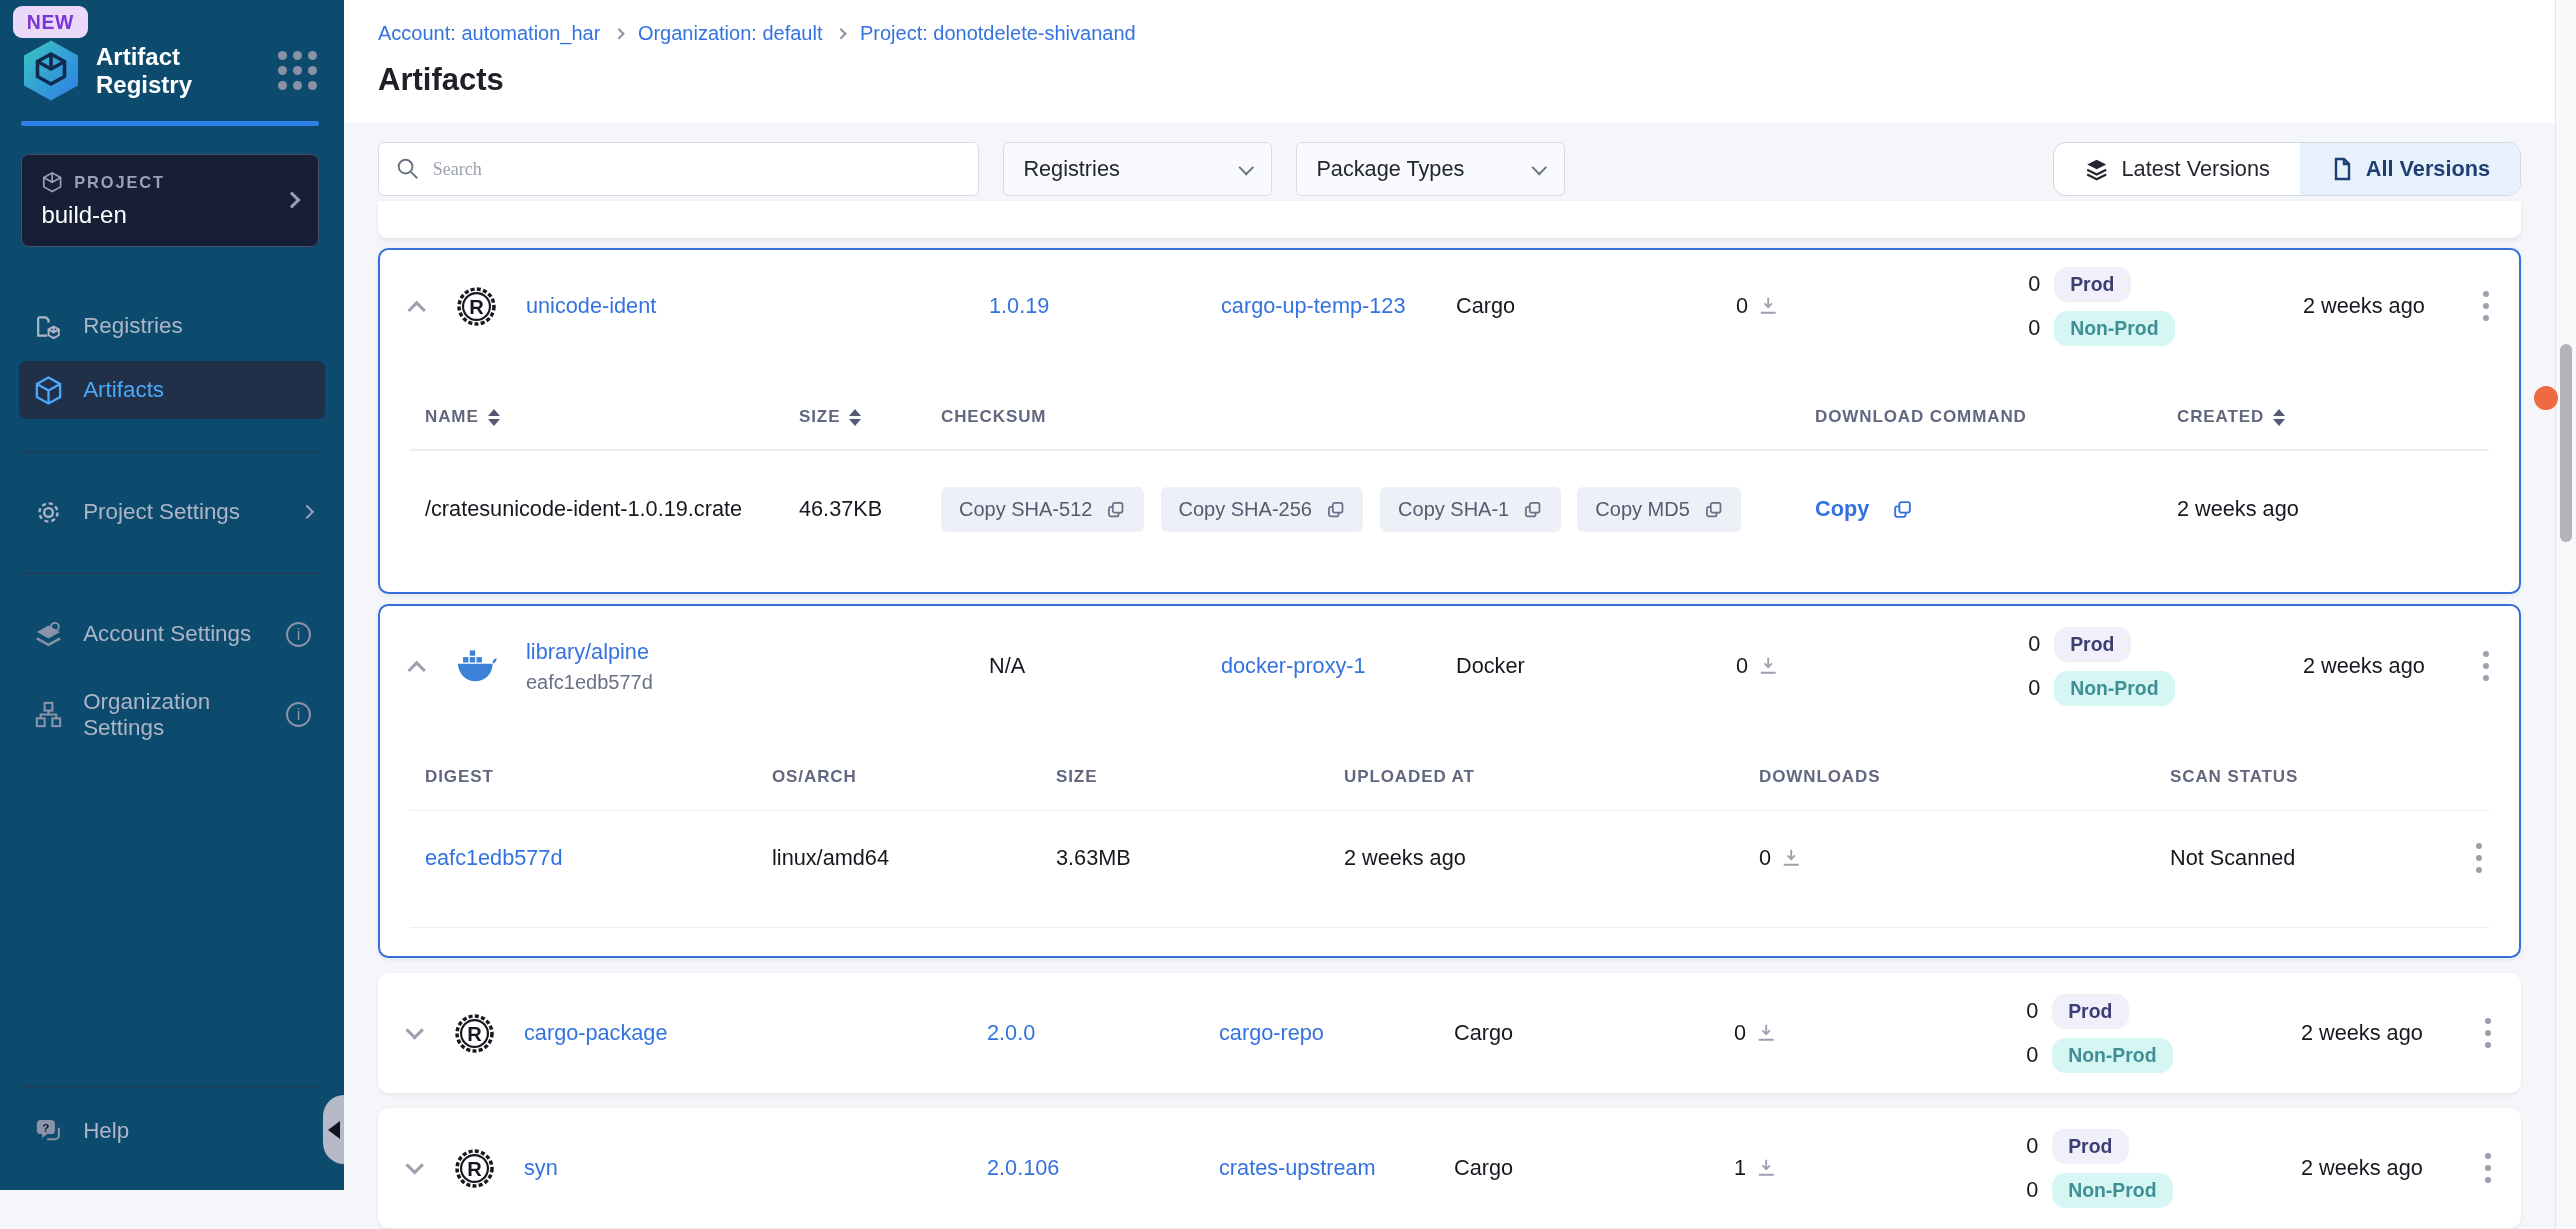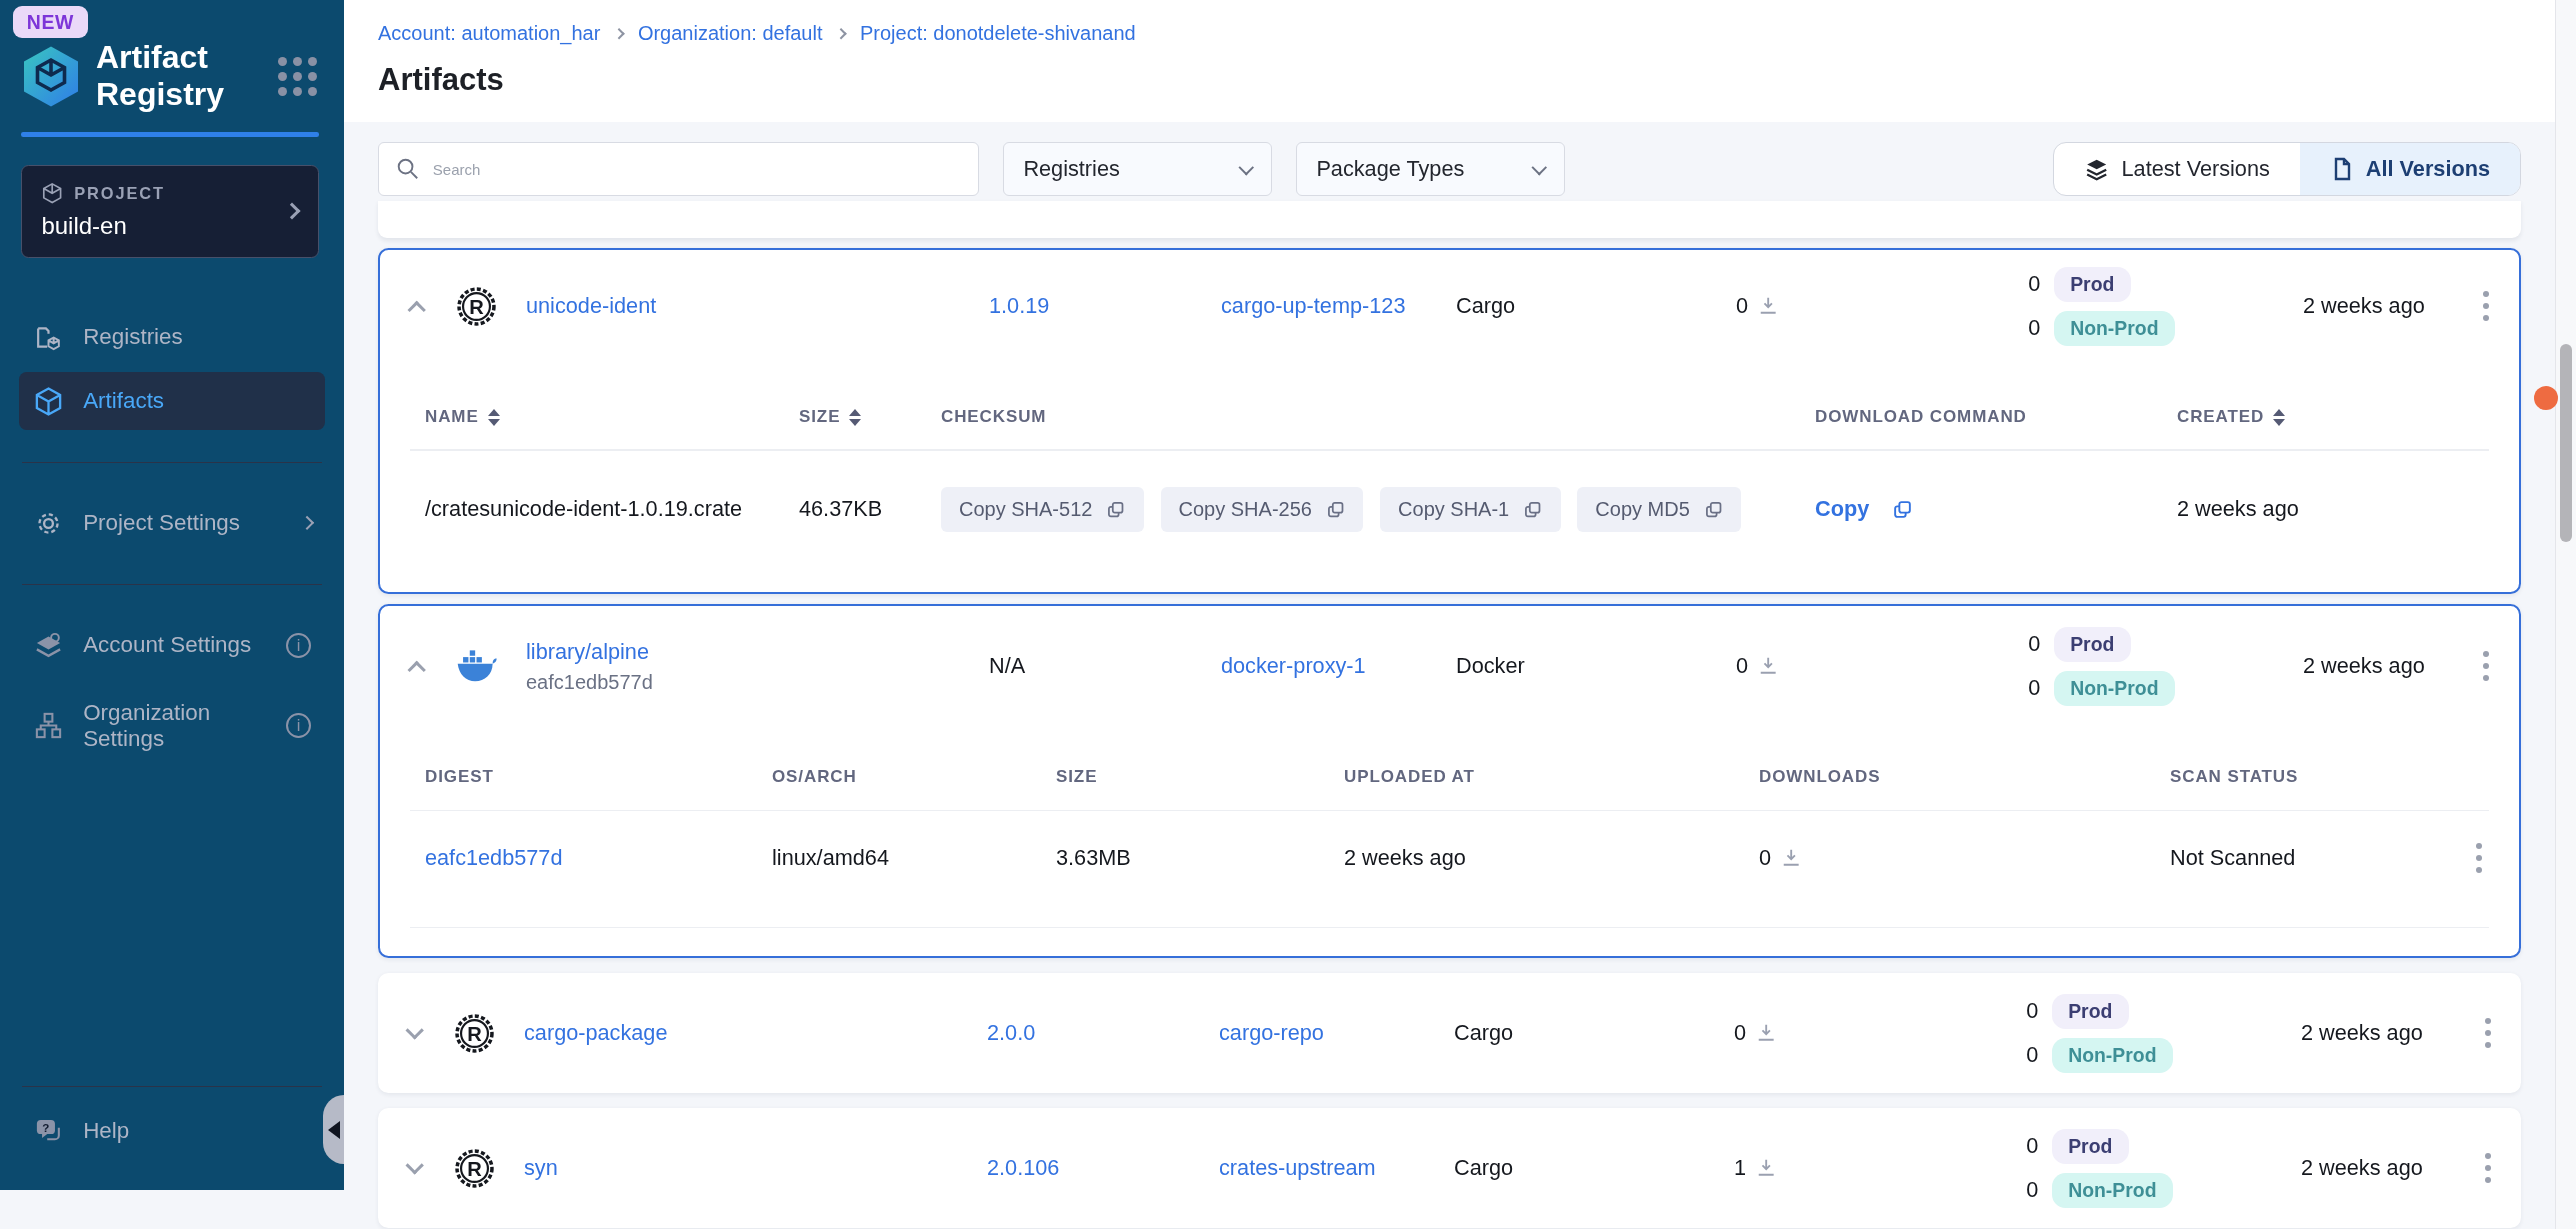"Artifact Registry" .logo-title { font-size: 32px -> 24px }
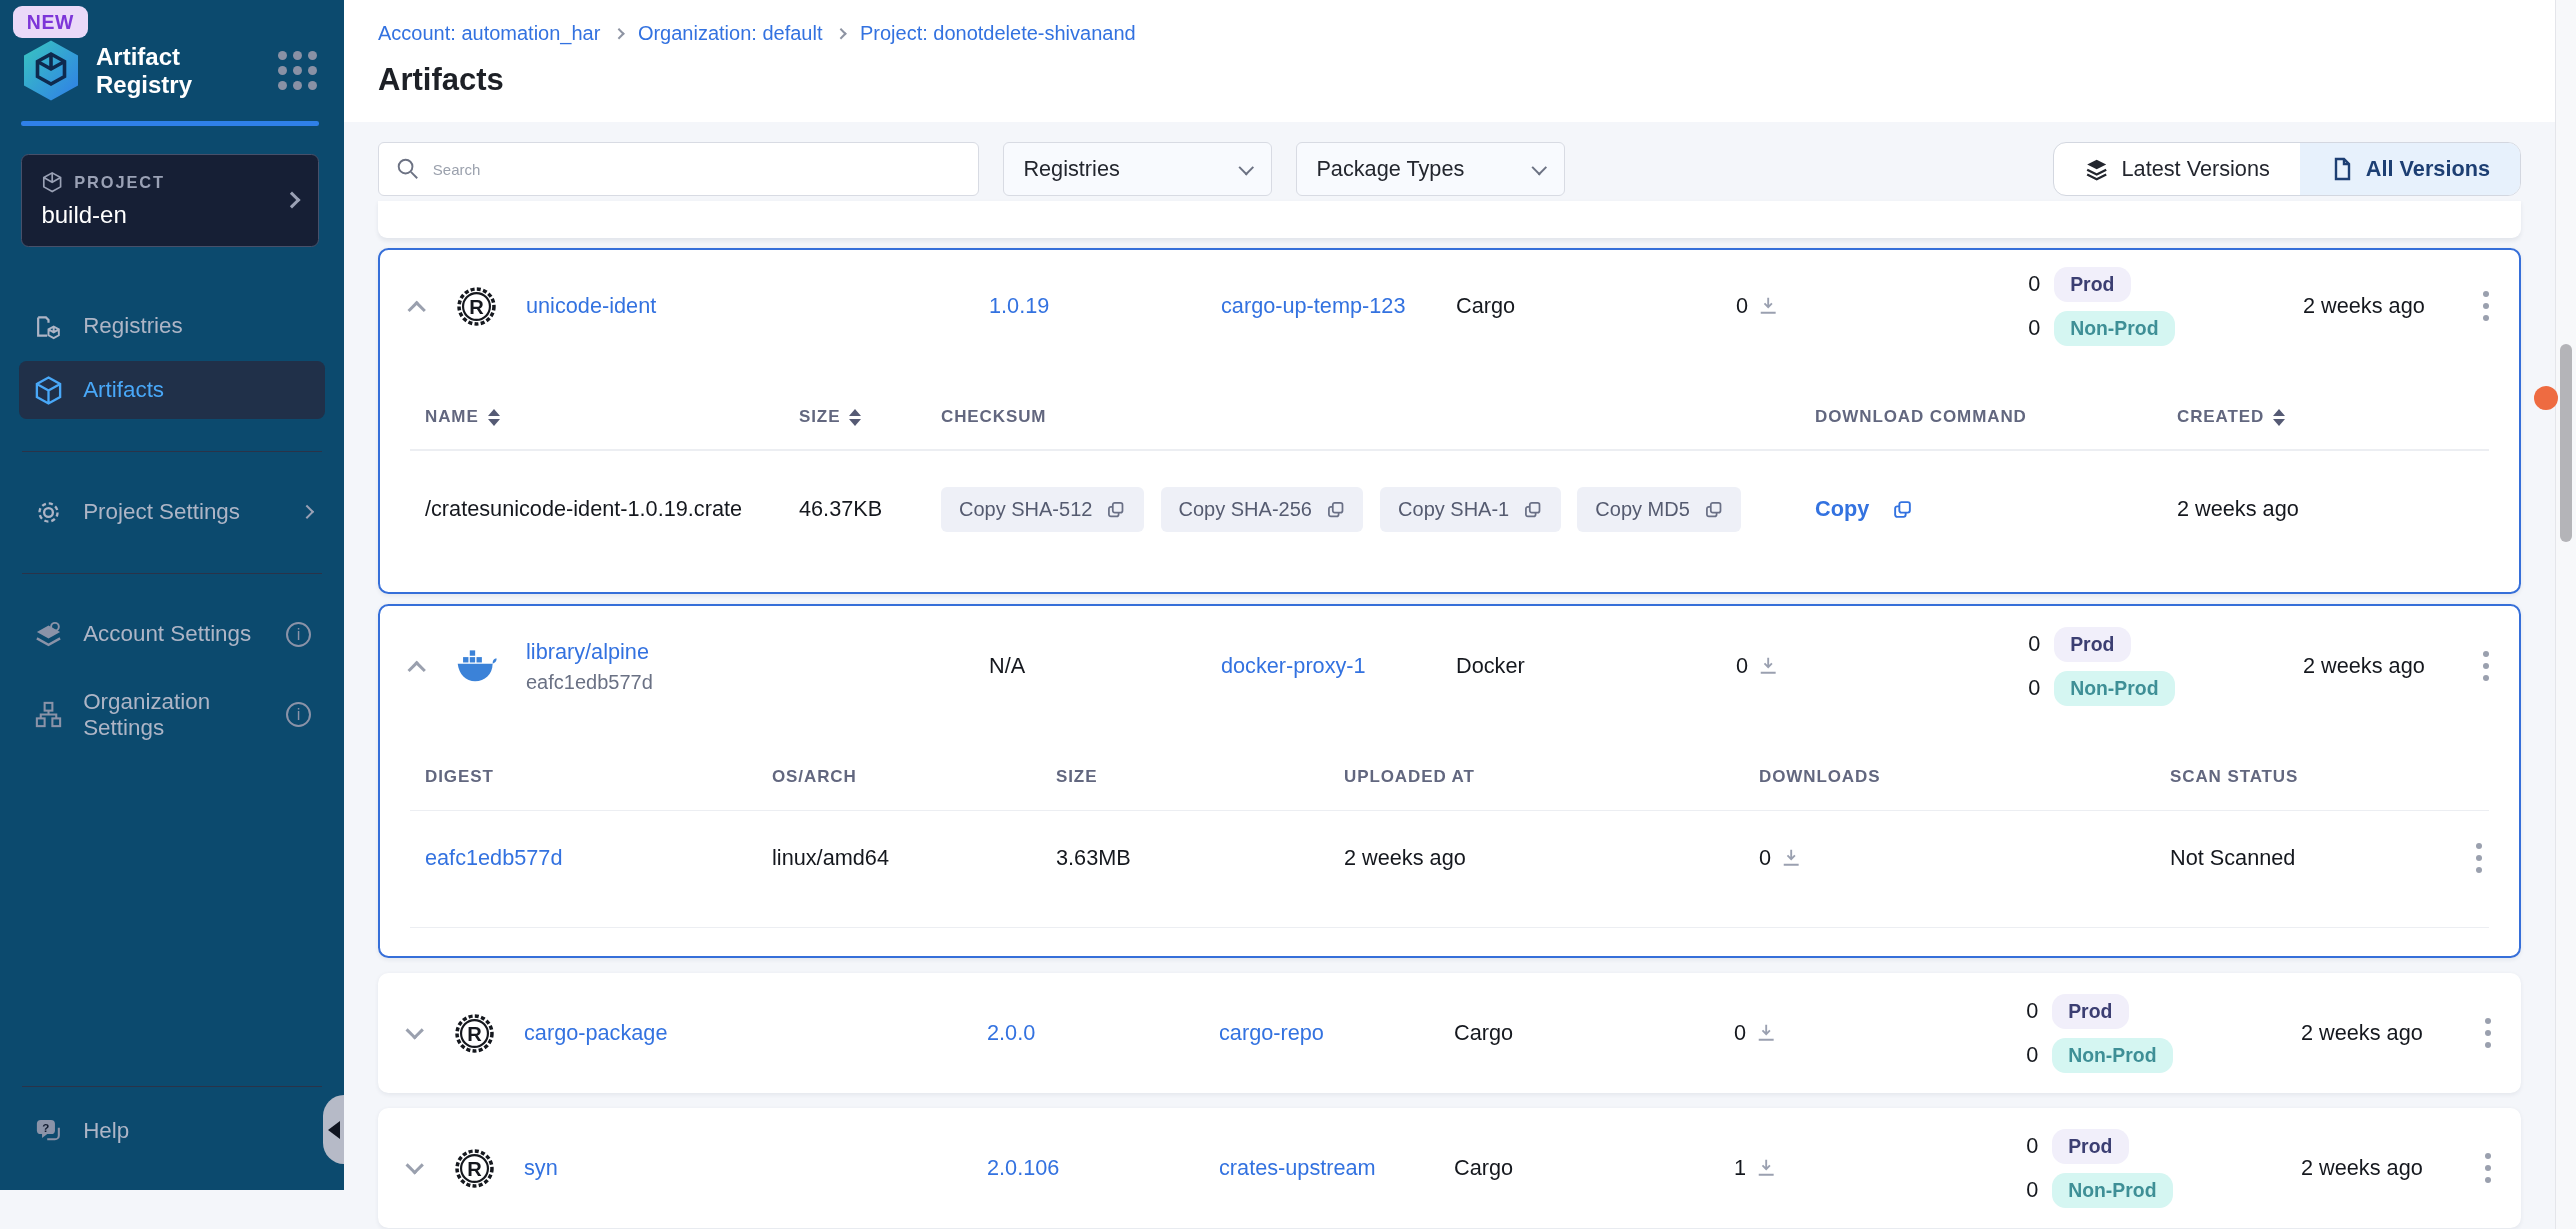"Search" .search-box input { font-family: Liberation Sans, sans-serif -> Liberation Serif, serif; font-size: 15px -> 18px }
